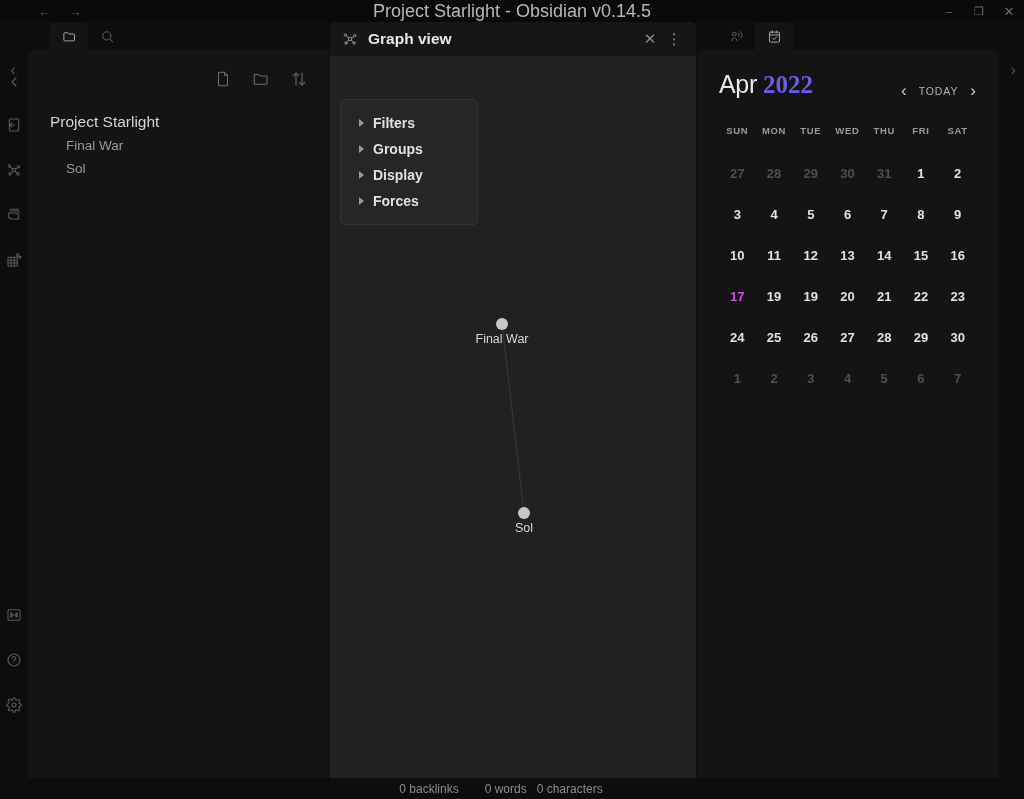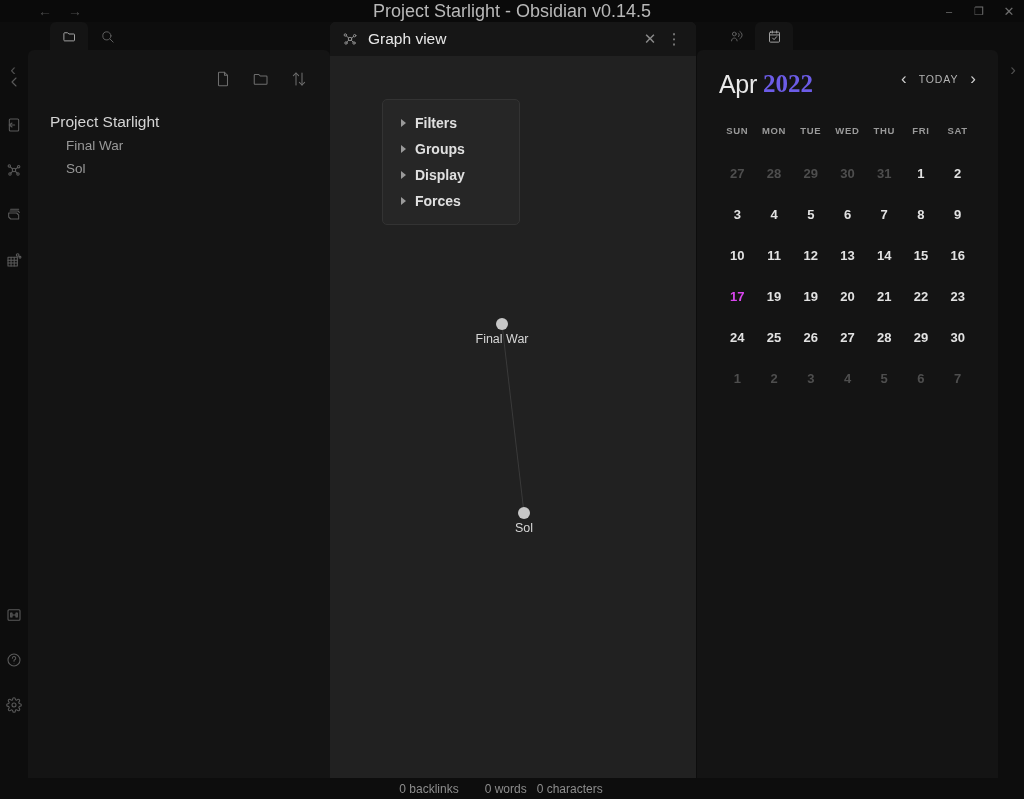"Graph view" .pane-title { font-weight: normal -> bold }
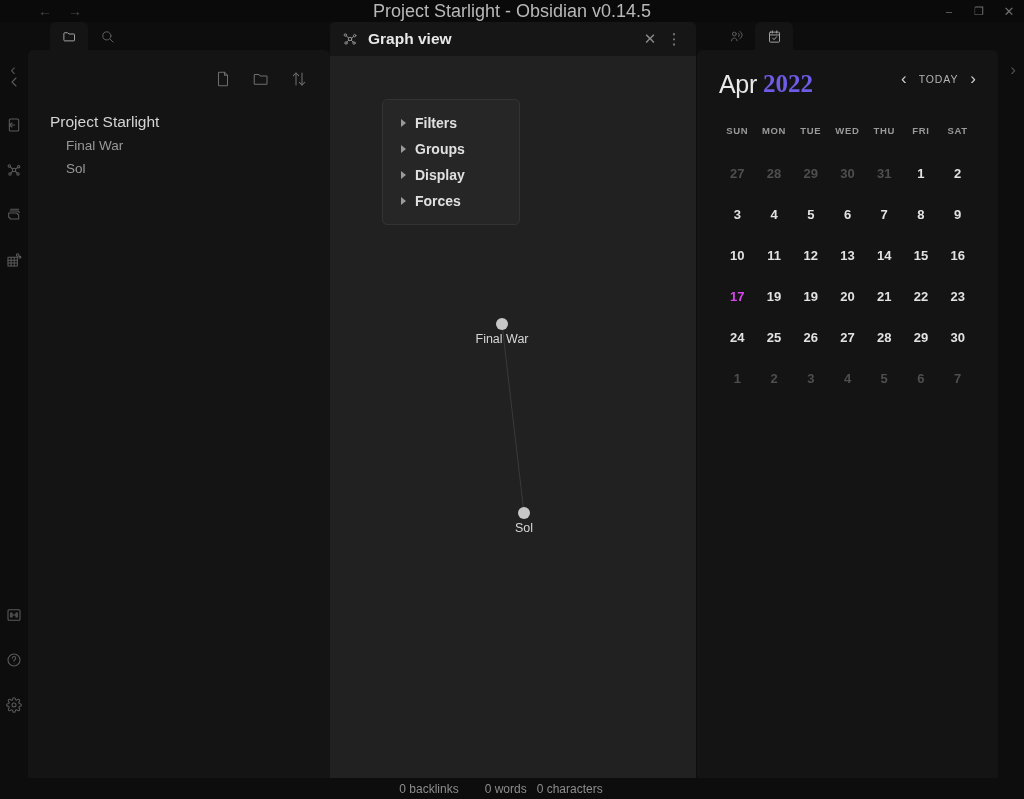"Apr" .cal-header { align-items: flex-start -> flex-end }
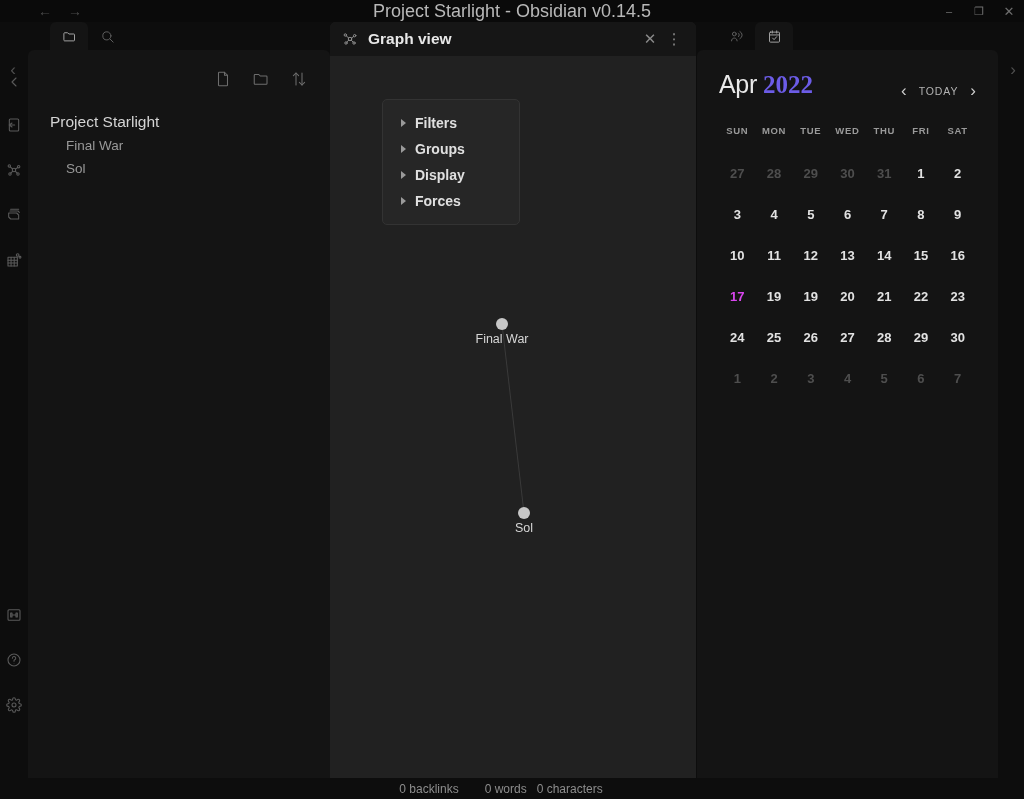"Filters" .graph-controls { margin-left: 42px -> none }
